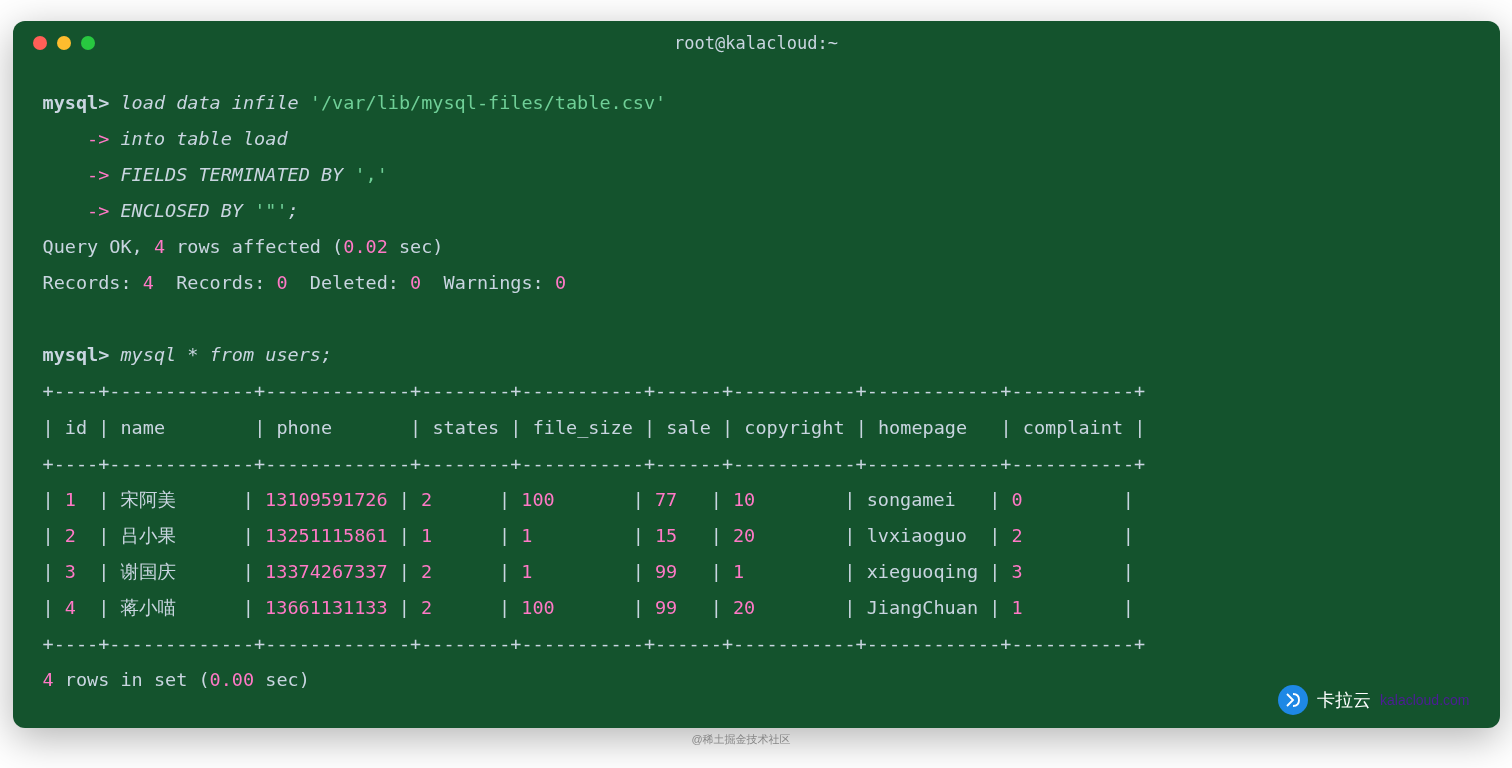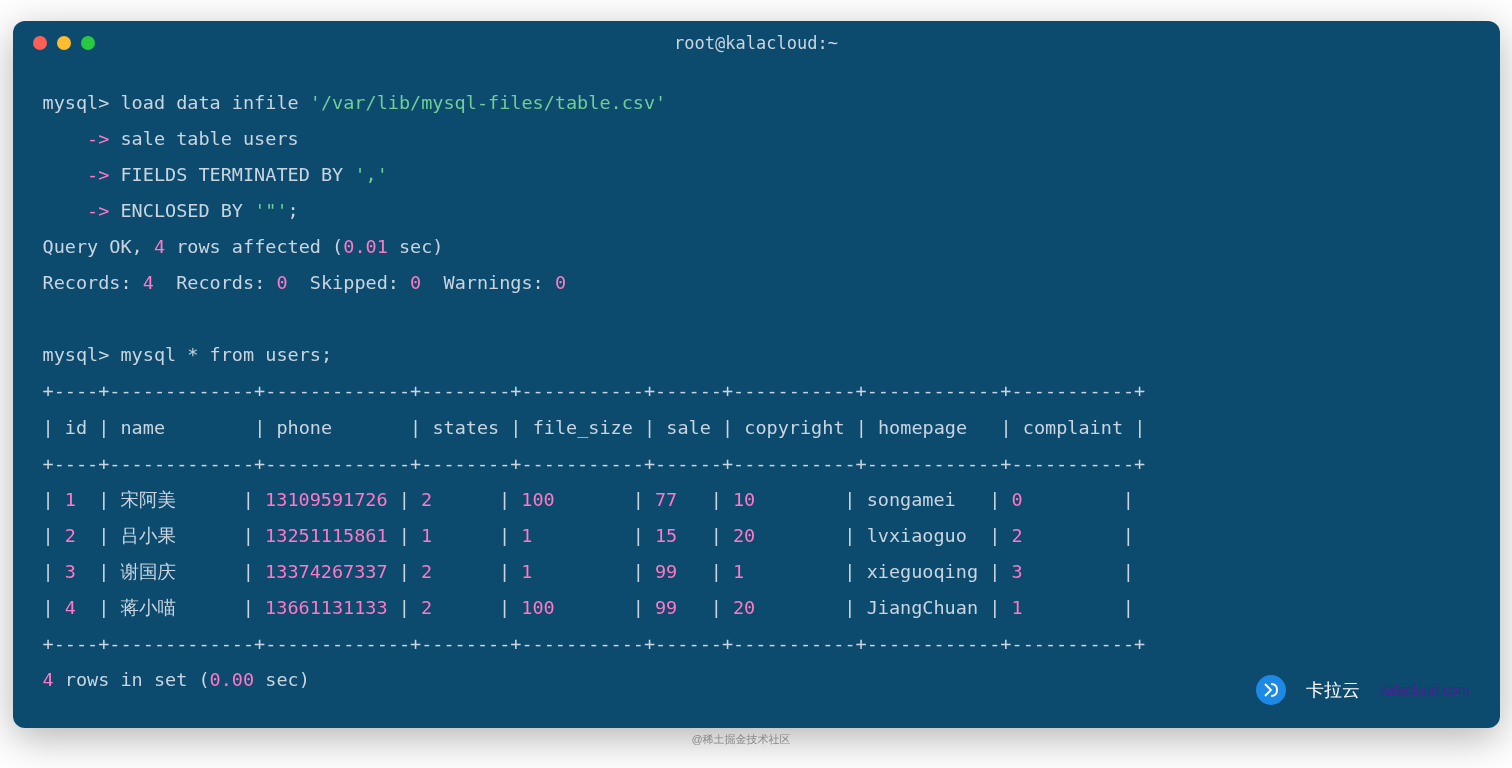"root@kalacloud:~" .terminal-window { background: #0c4a6e -> #14532d }
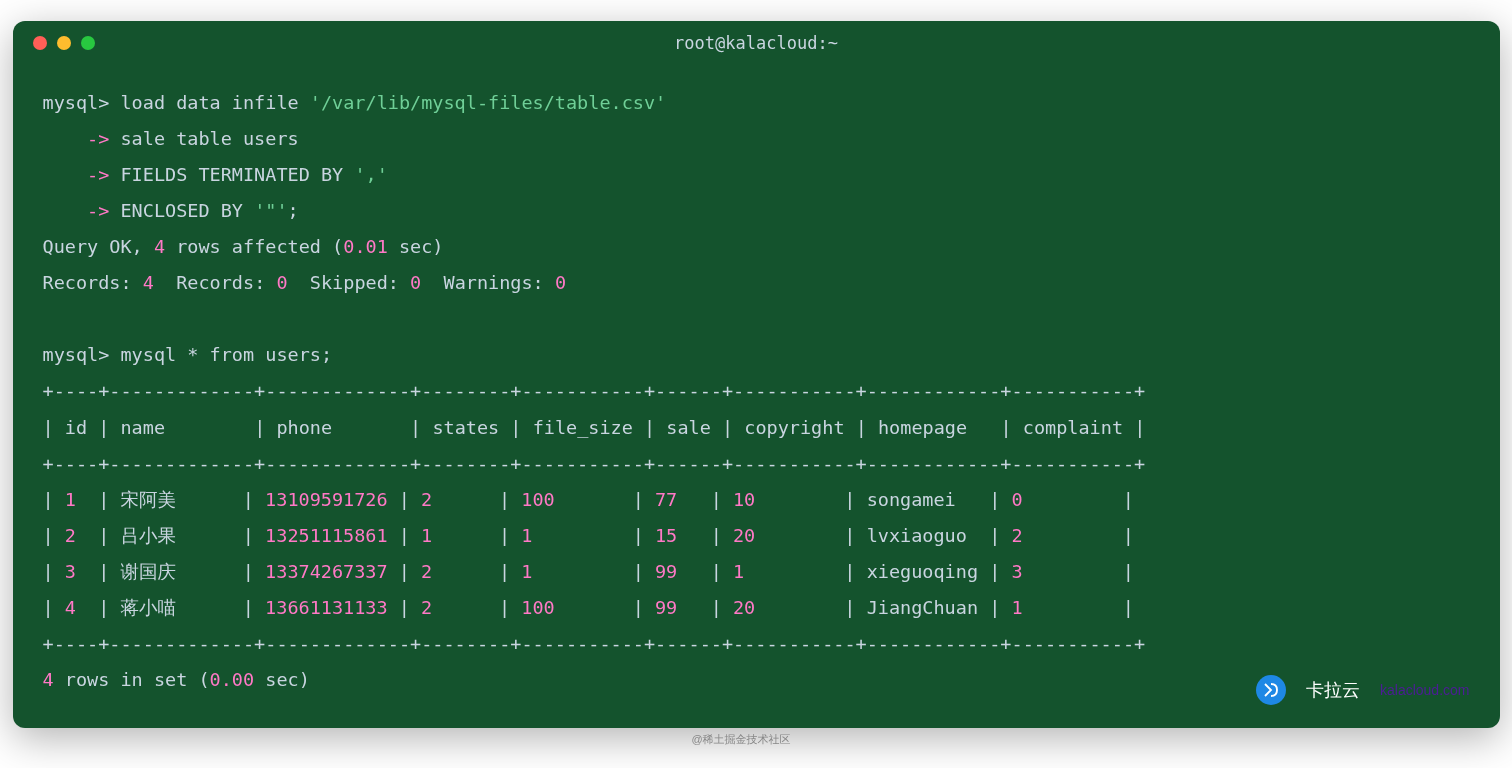"mysql>" .prompt { font-weight: none -> bold }
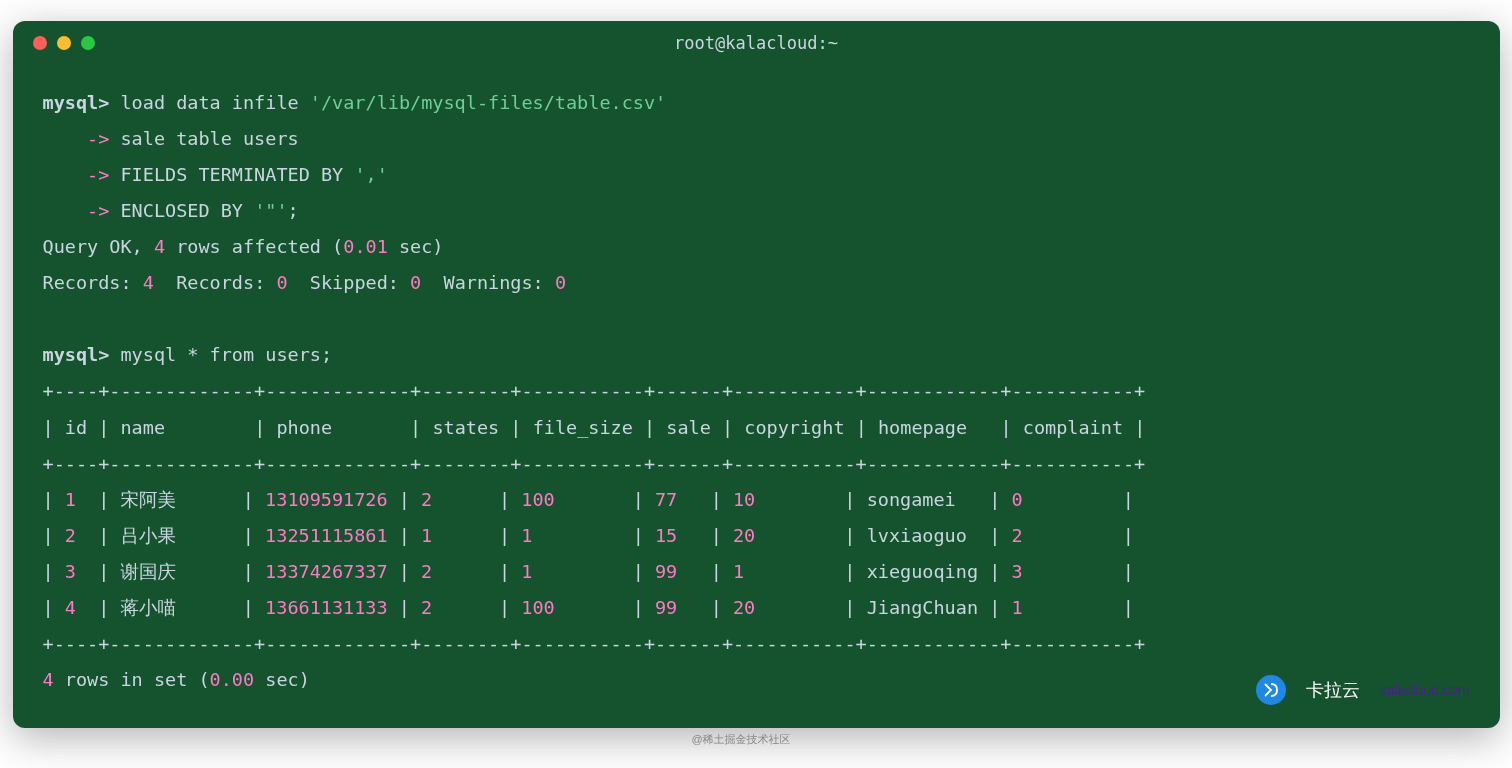"load data infile" .cmd { font-style: none -> italic }
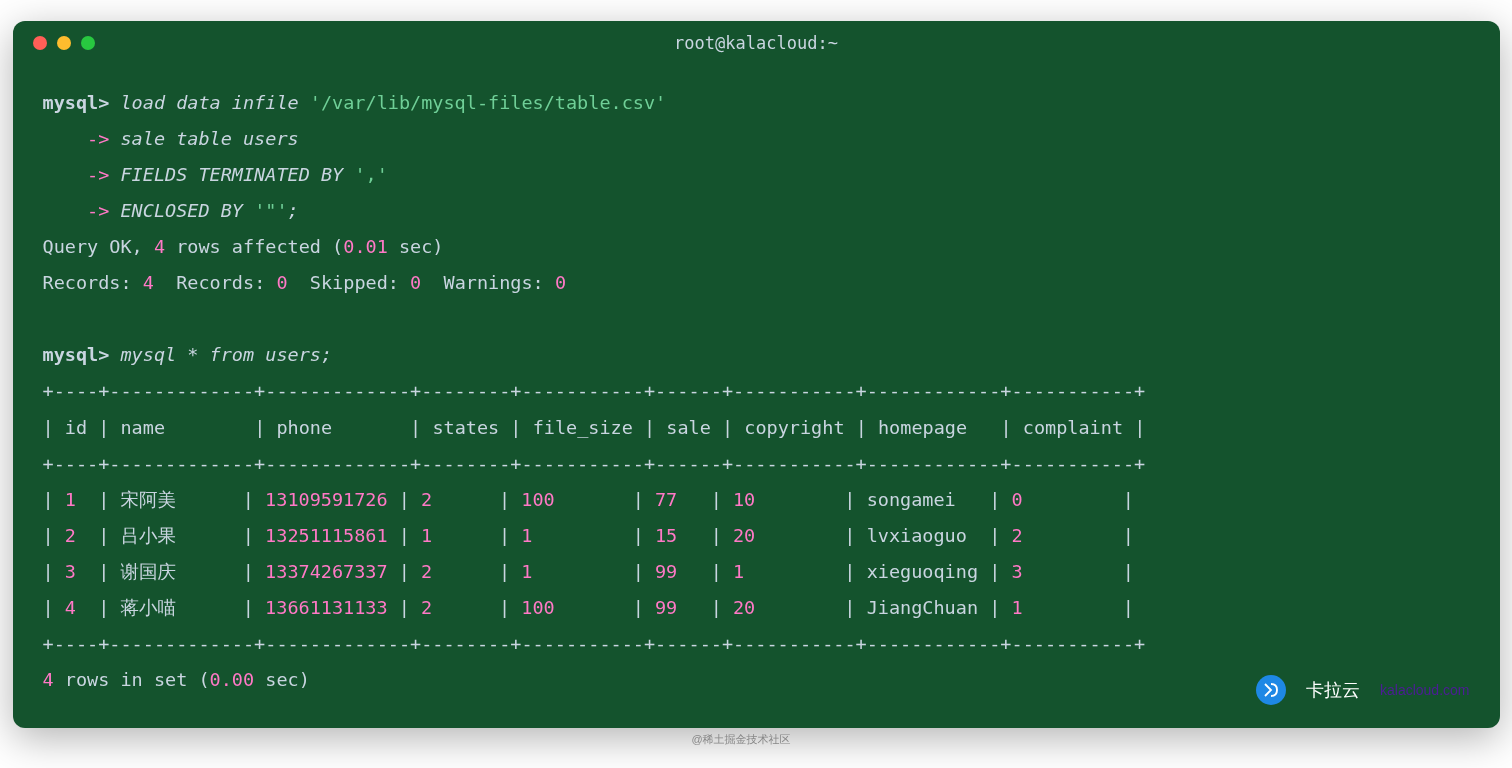"sale table users" span.cmd { text: sale table users -> into table load }
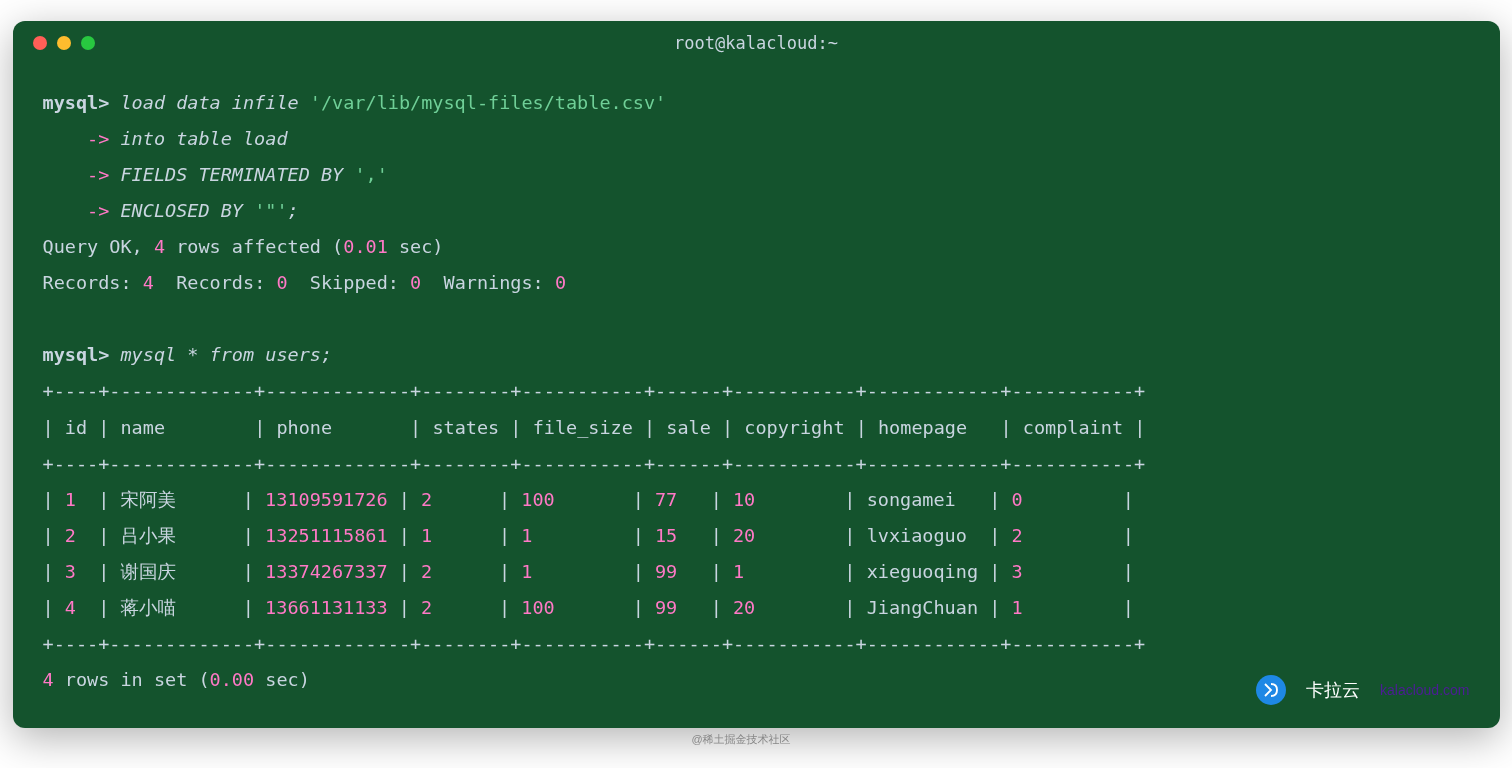"0.01" span.num { text: 0.01 -> 0.02 }
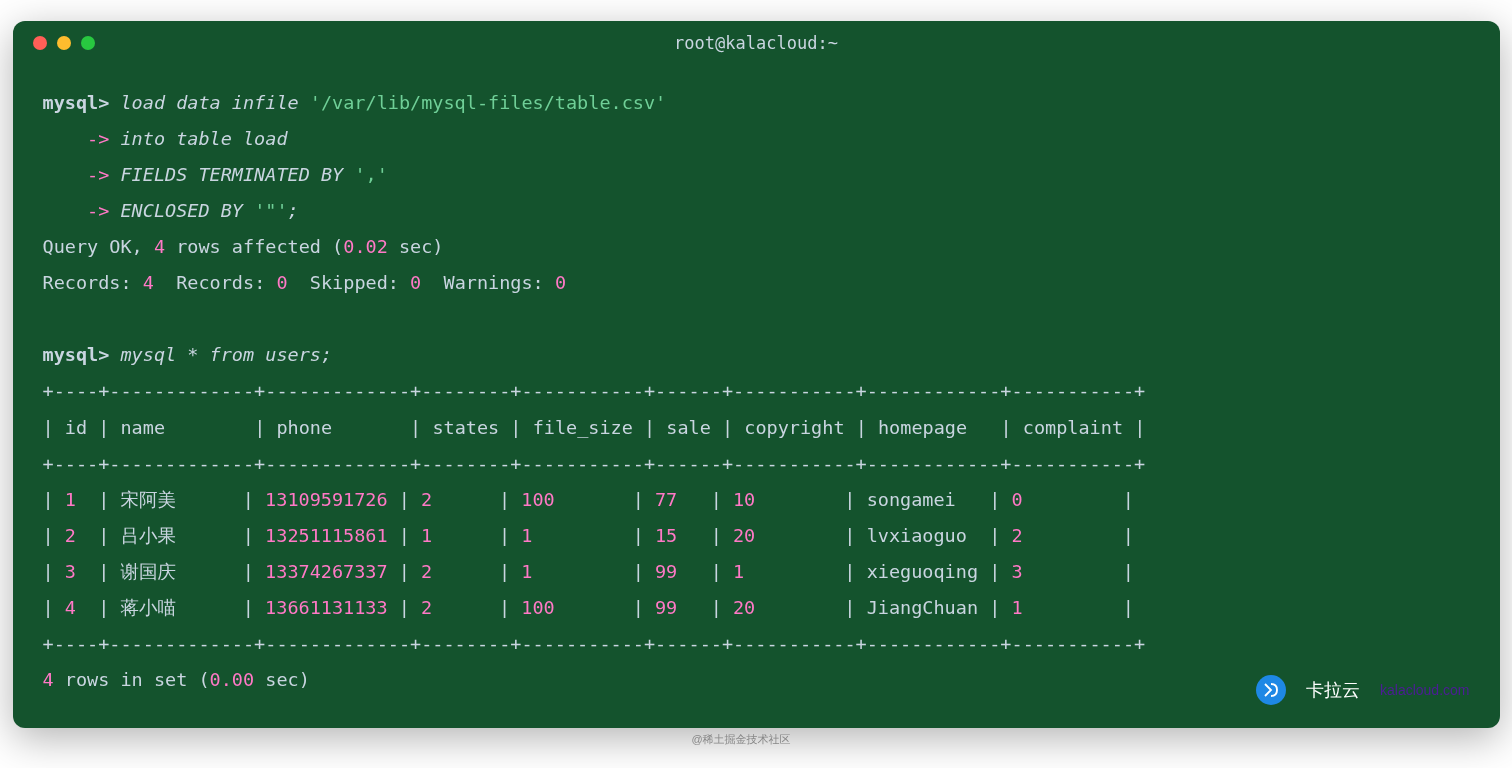"Skipped:" span.white { text: Skipped -> Deleted }
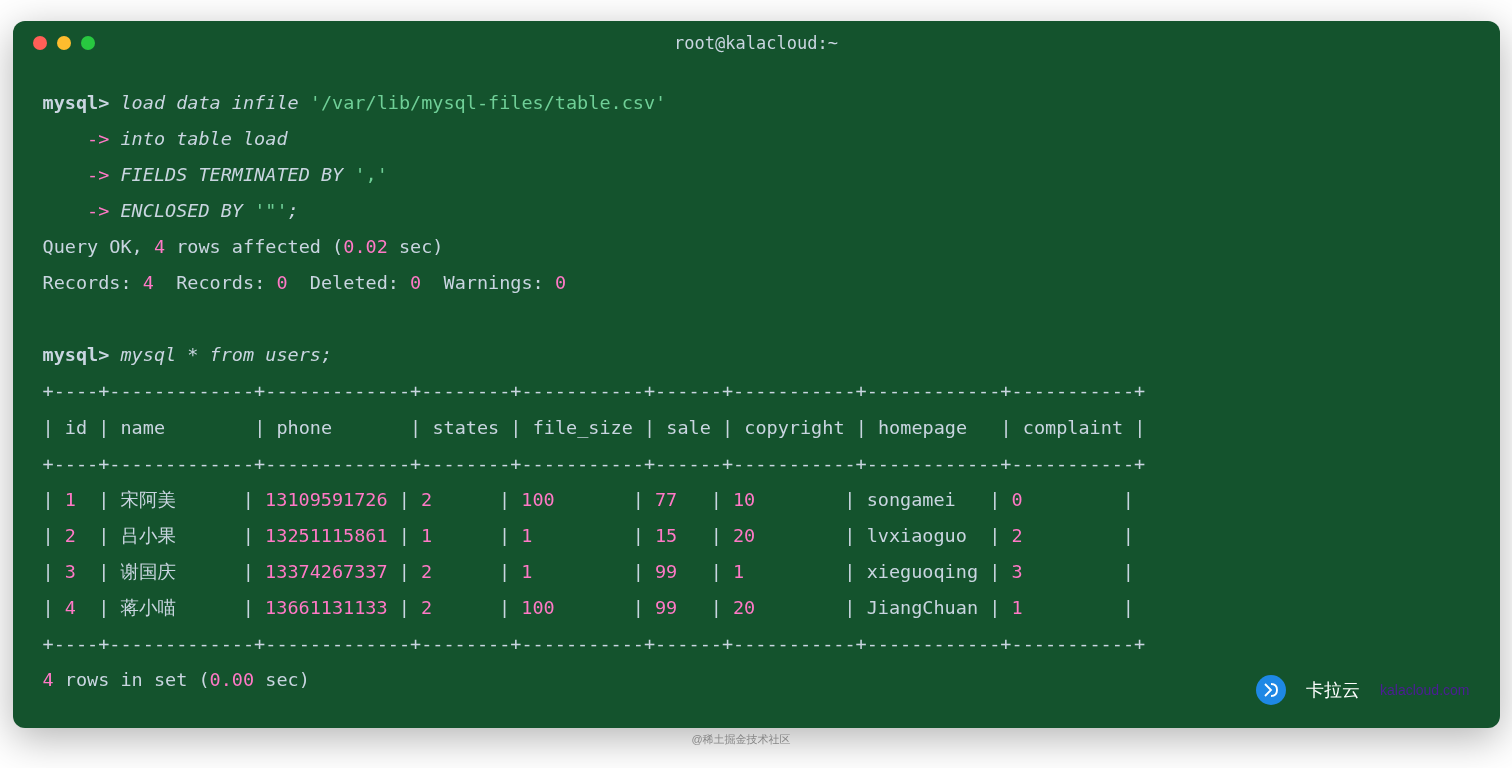"卡拉云" .logo-corner { bottom: 42px -> 32px; gap: 20px -> 9px }
